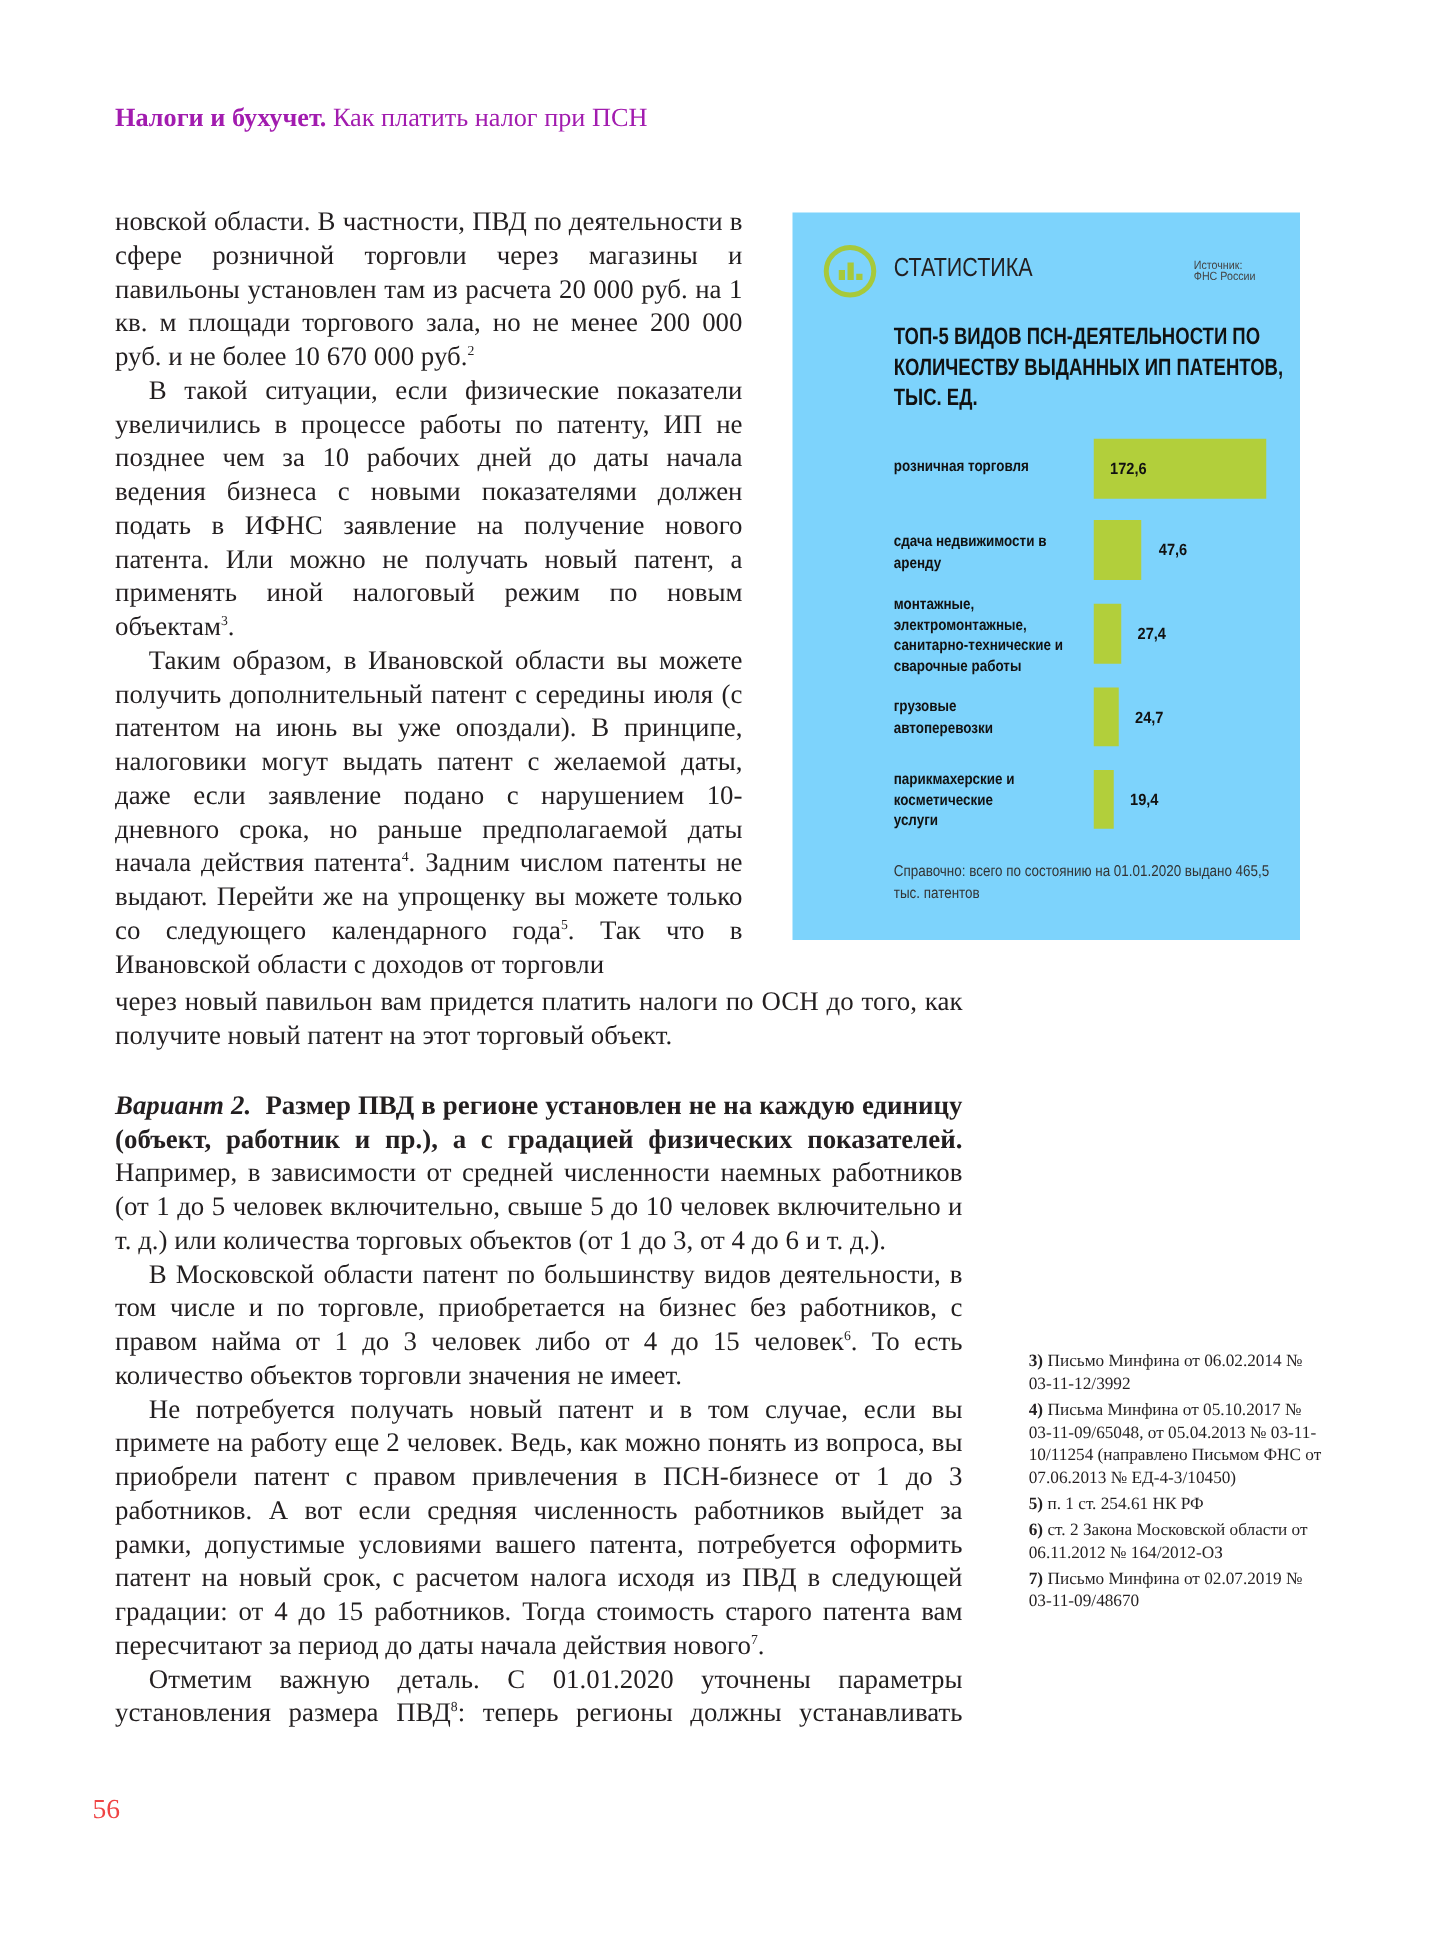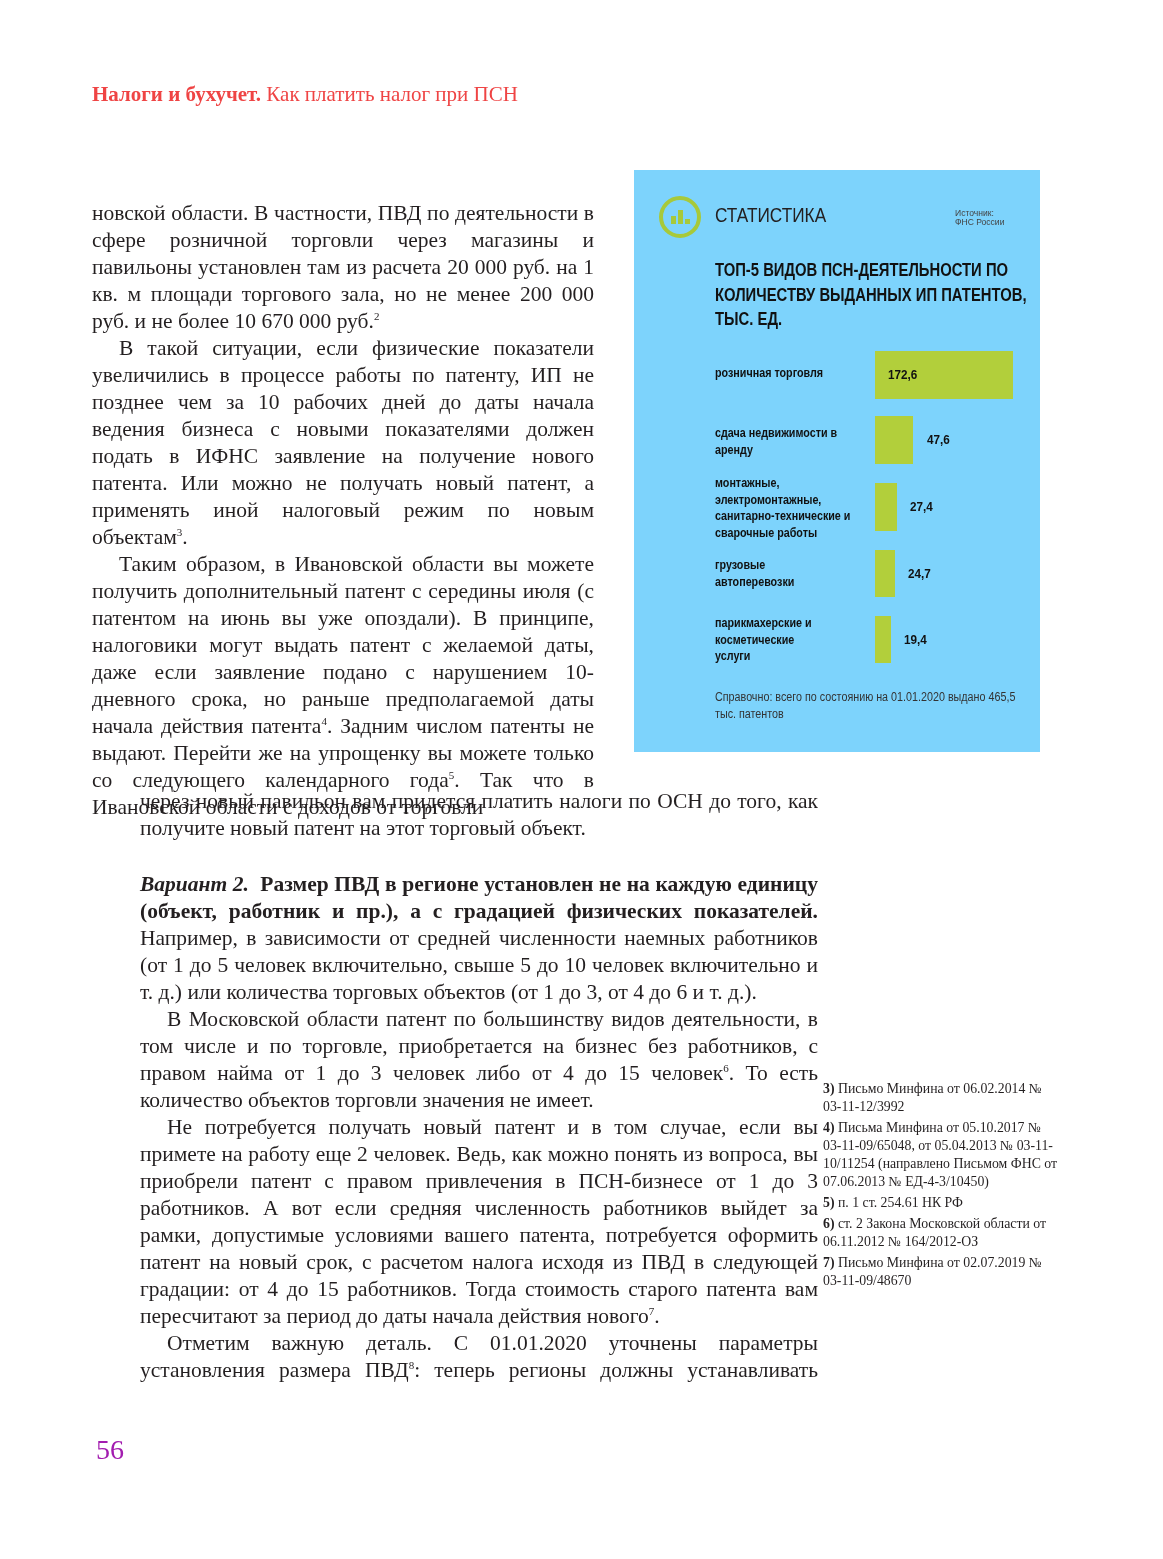"Налоги и бухучет. Как платить" .header { color: #ef4444 -> #a21caf }
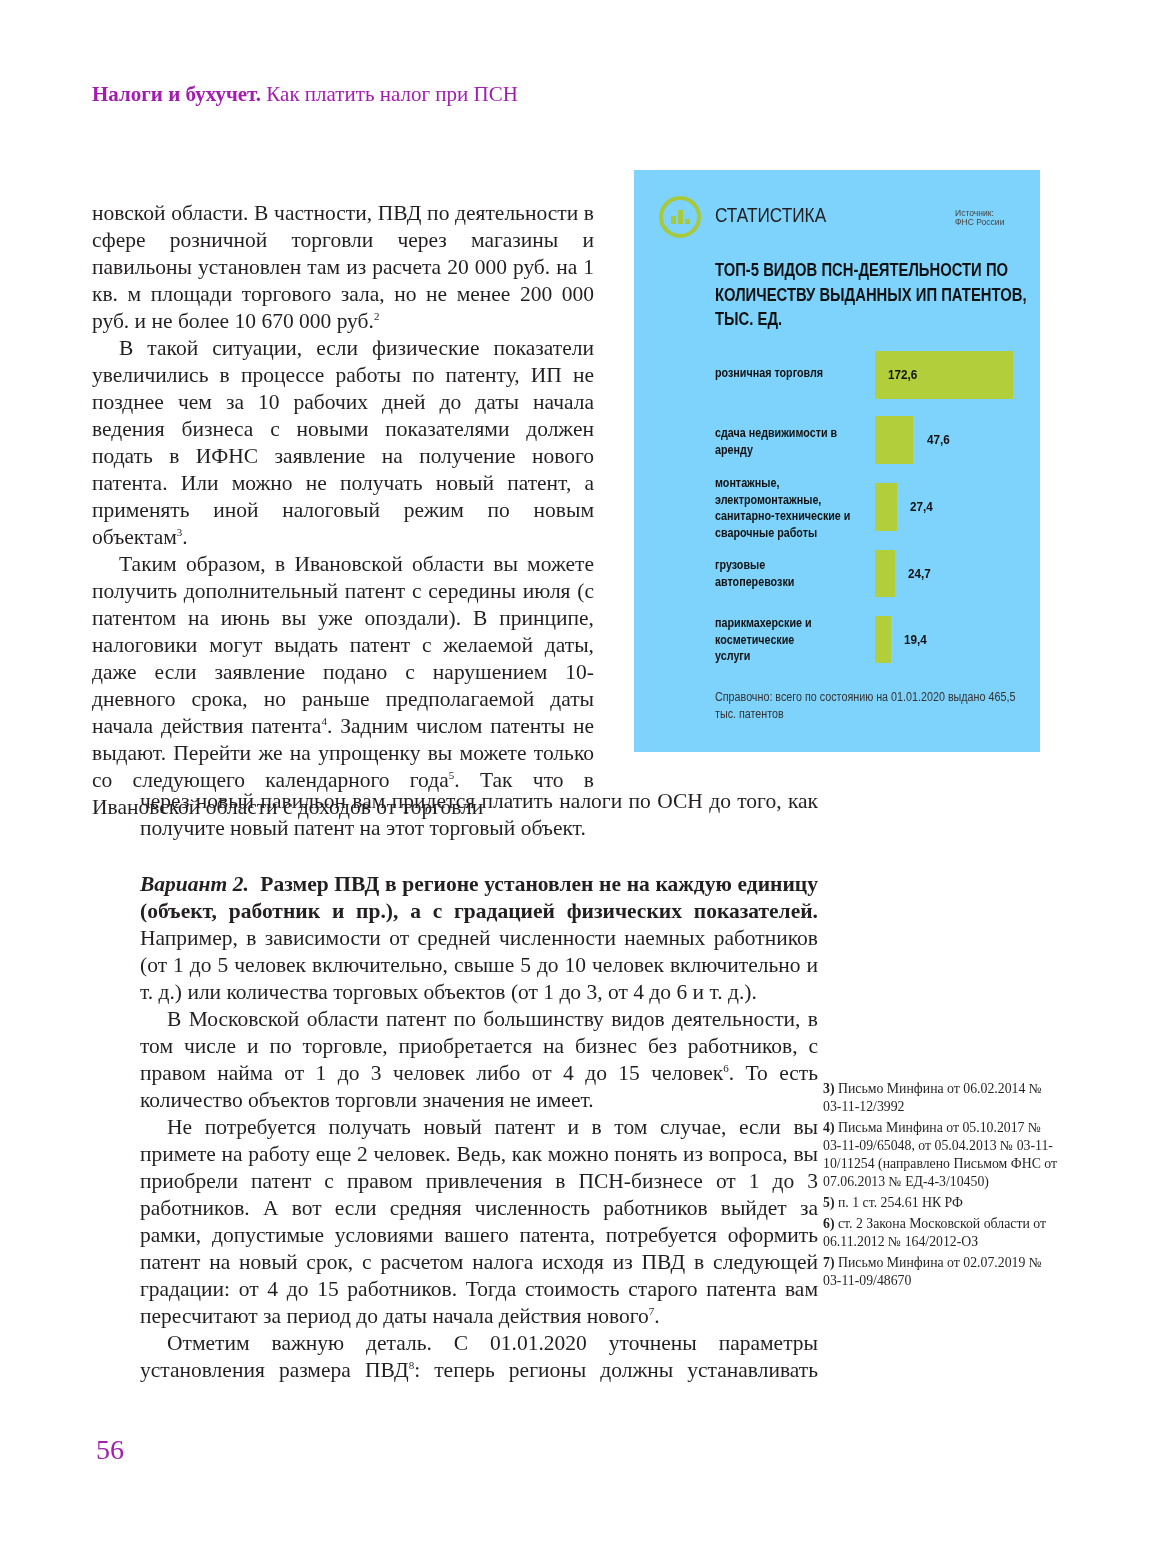"новской области. В частности, ПВД" .narrow { margin-top: 36px -> none }
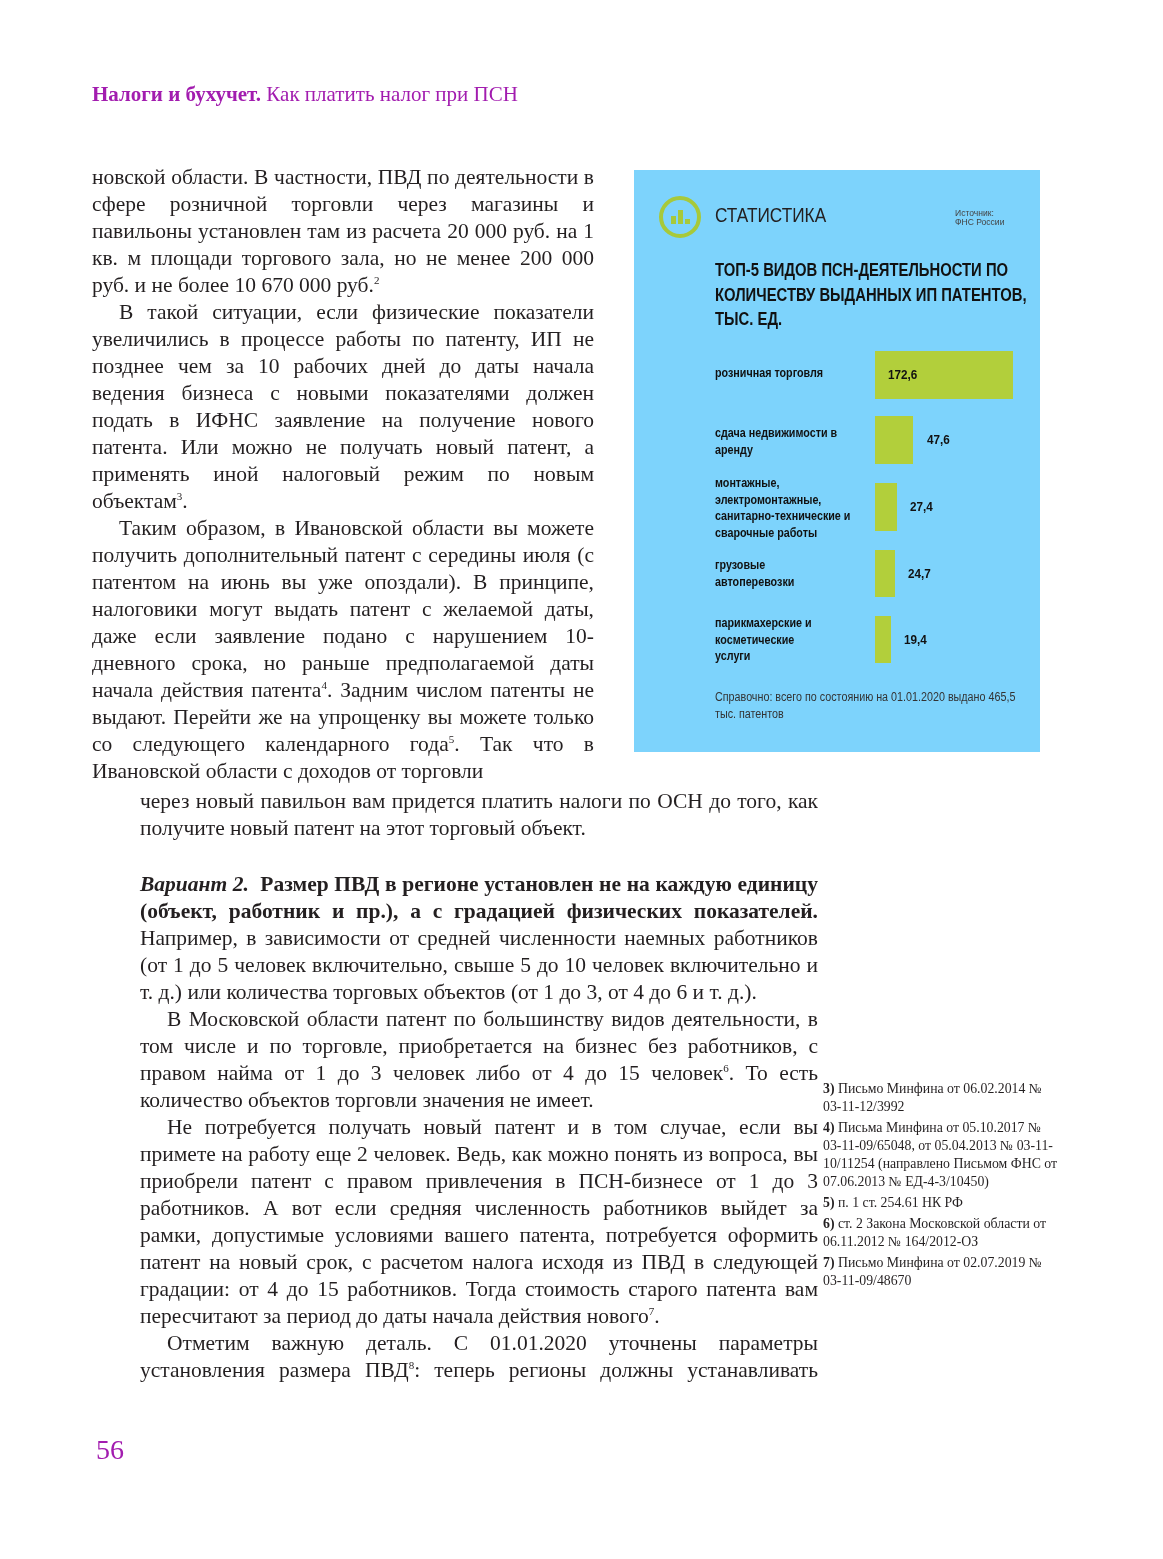"через новый павильон вам придется" div.col { margin-left: 48px -> none }
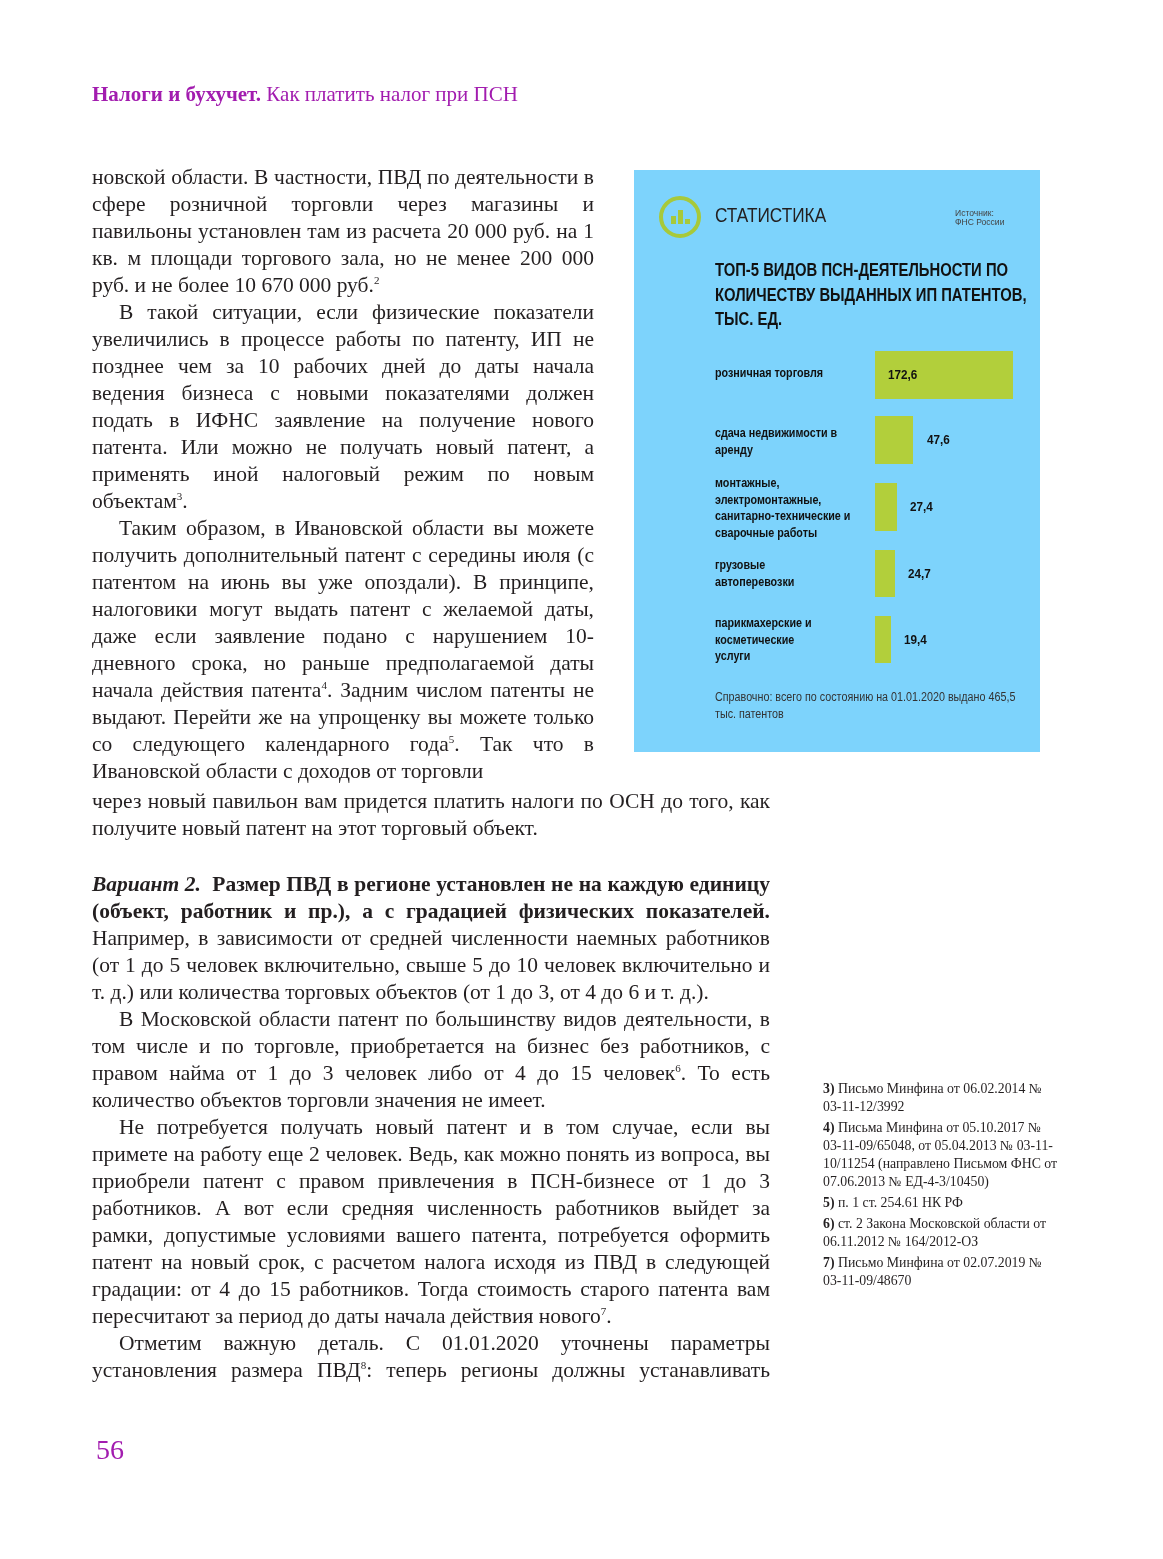"56" .page-num { color: #a21caf -> #ef4444; font-size: 28px -> 22px; left: 96px -> 74px }
